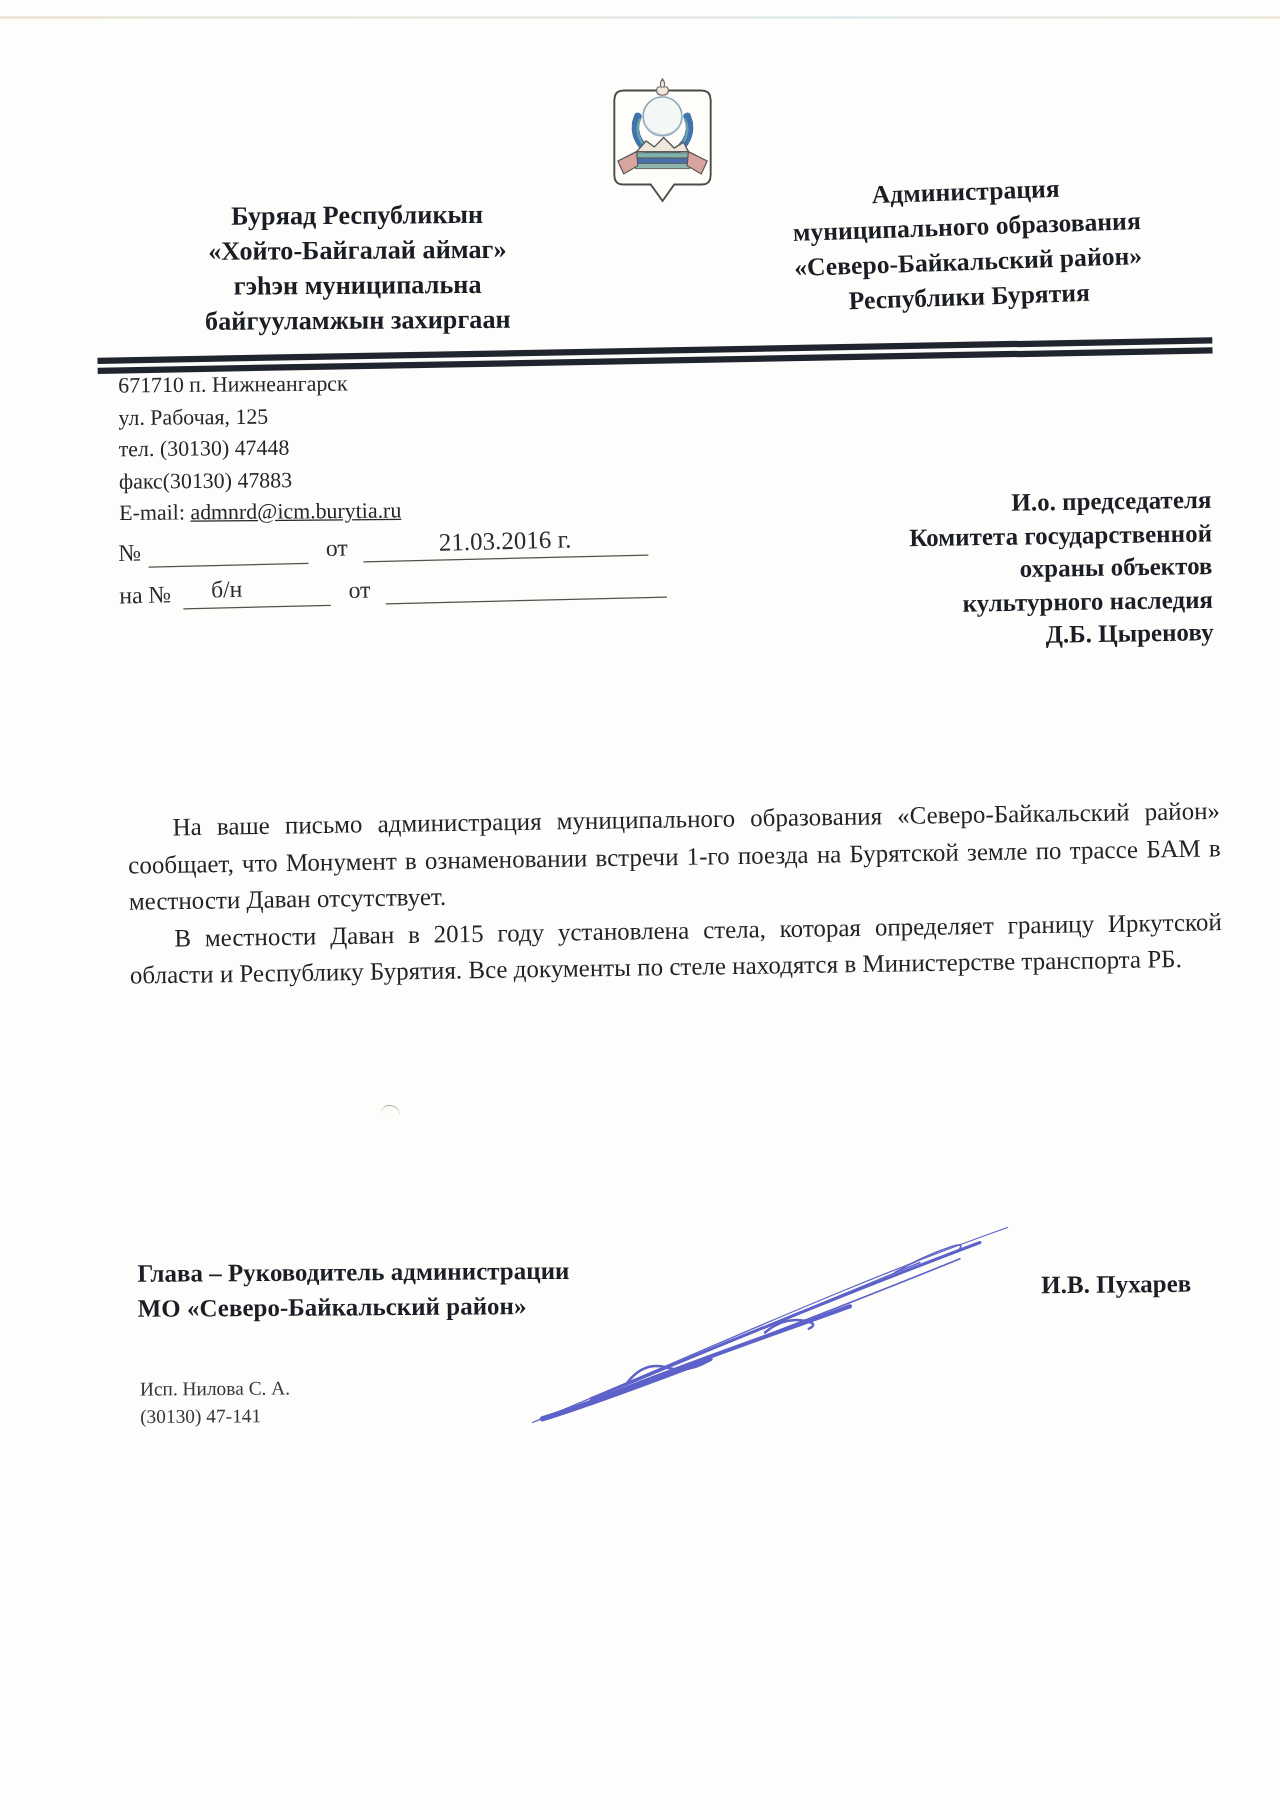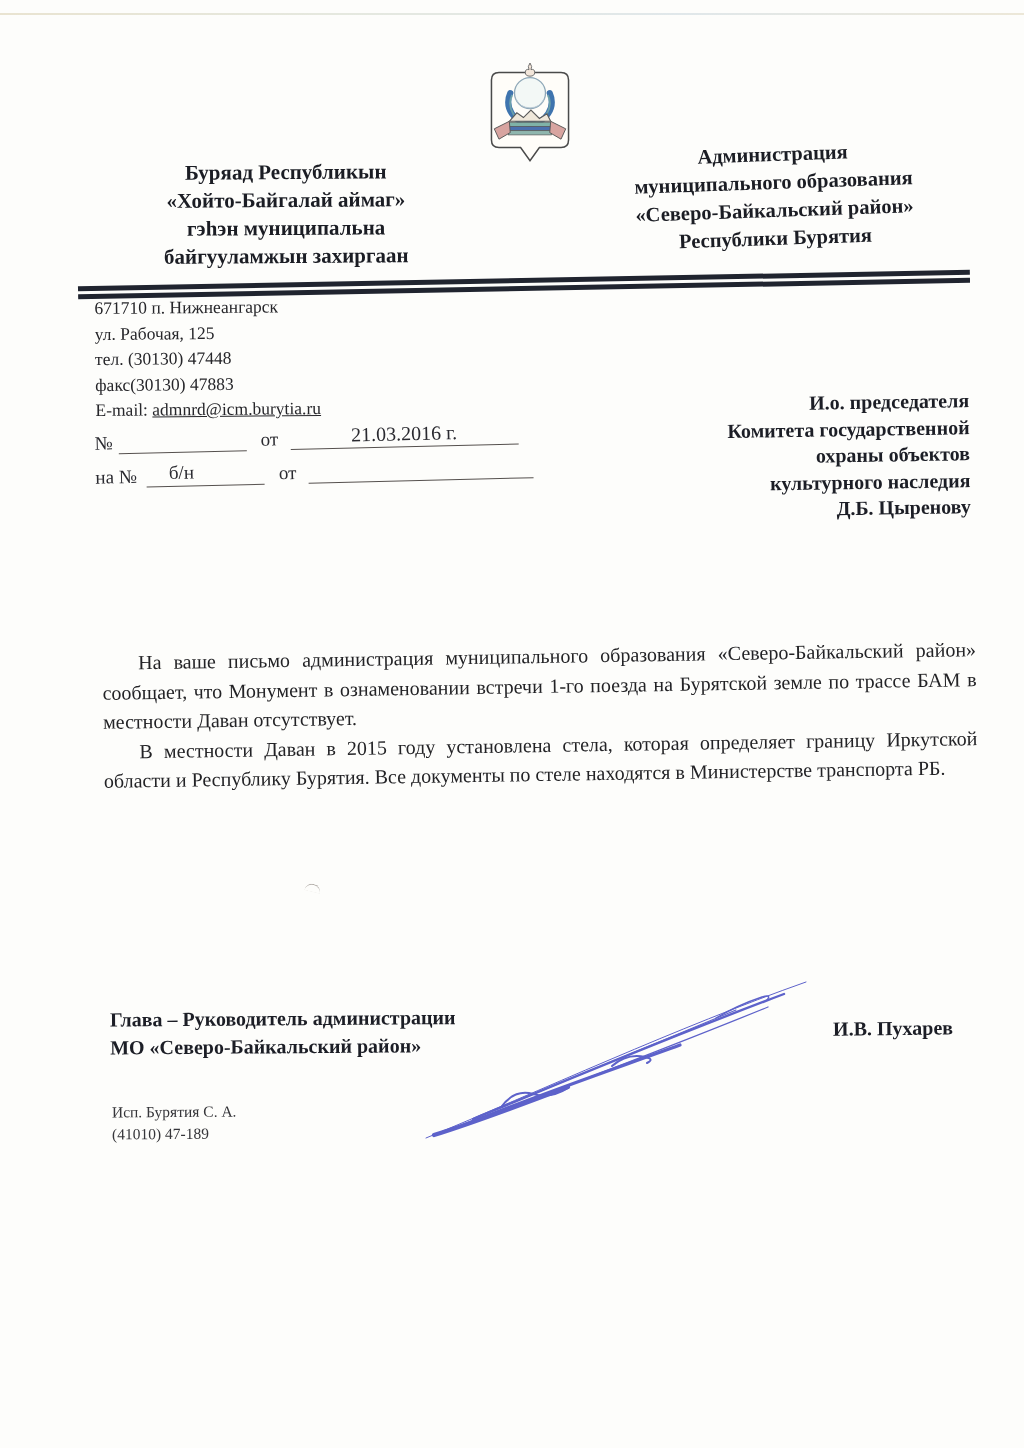"Исп. Бурятия С. А." div { text: Бурятия -> Нилова }
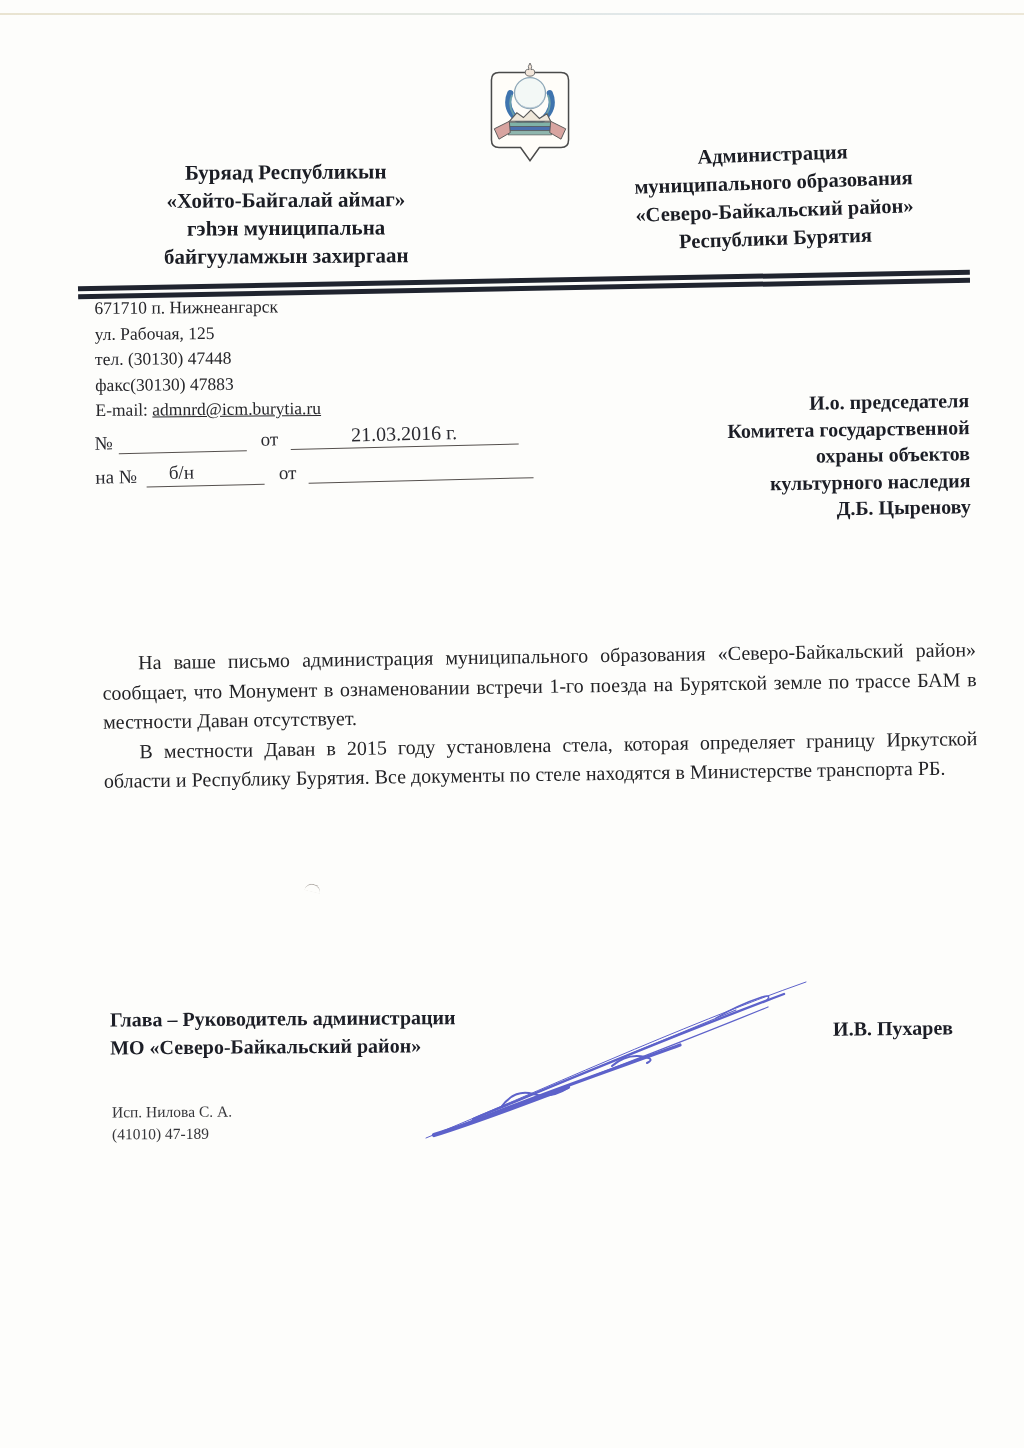"(41010) 47-189" div { text: 41010) 47-189 -> 30130) 47-141 }
